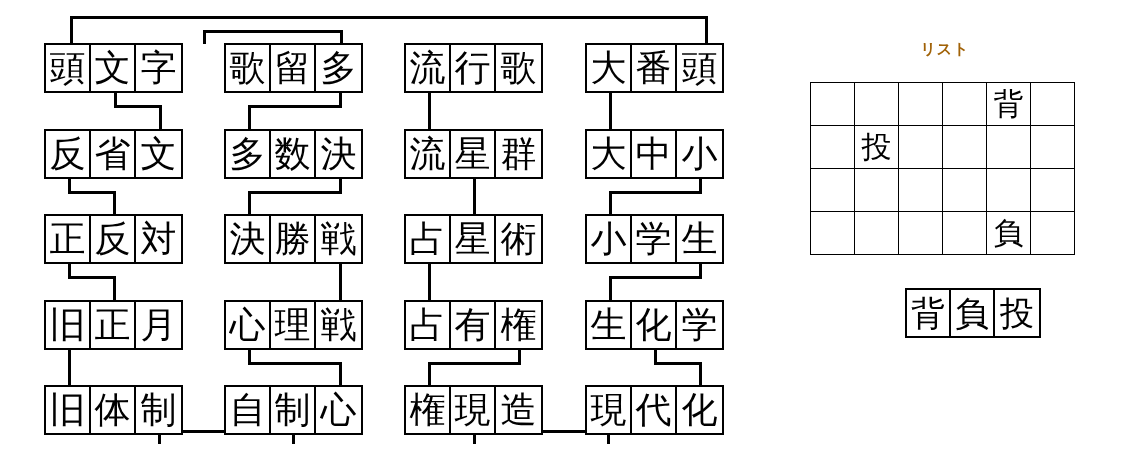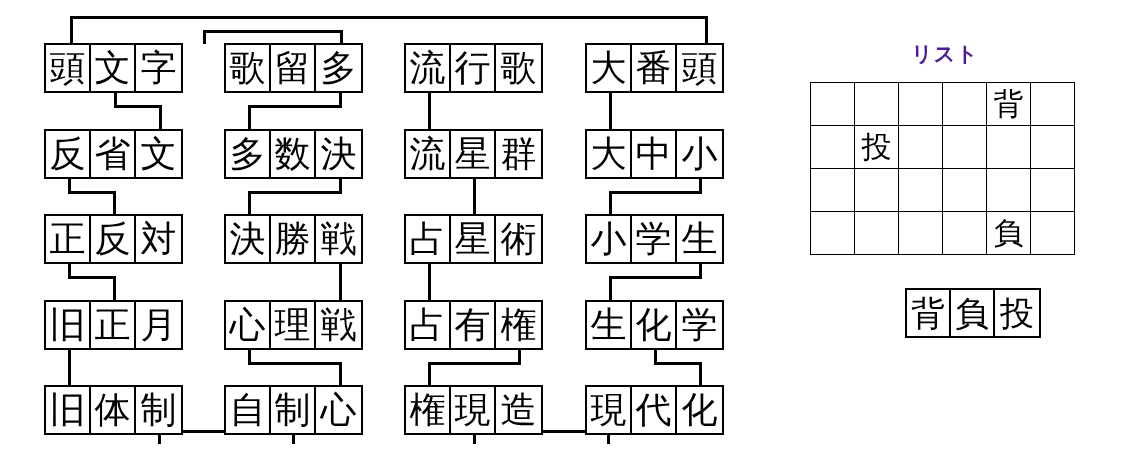"リスト" #list-title { color: #4c1d95 -> #a16207; font-size: 21px -> 15px }
